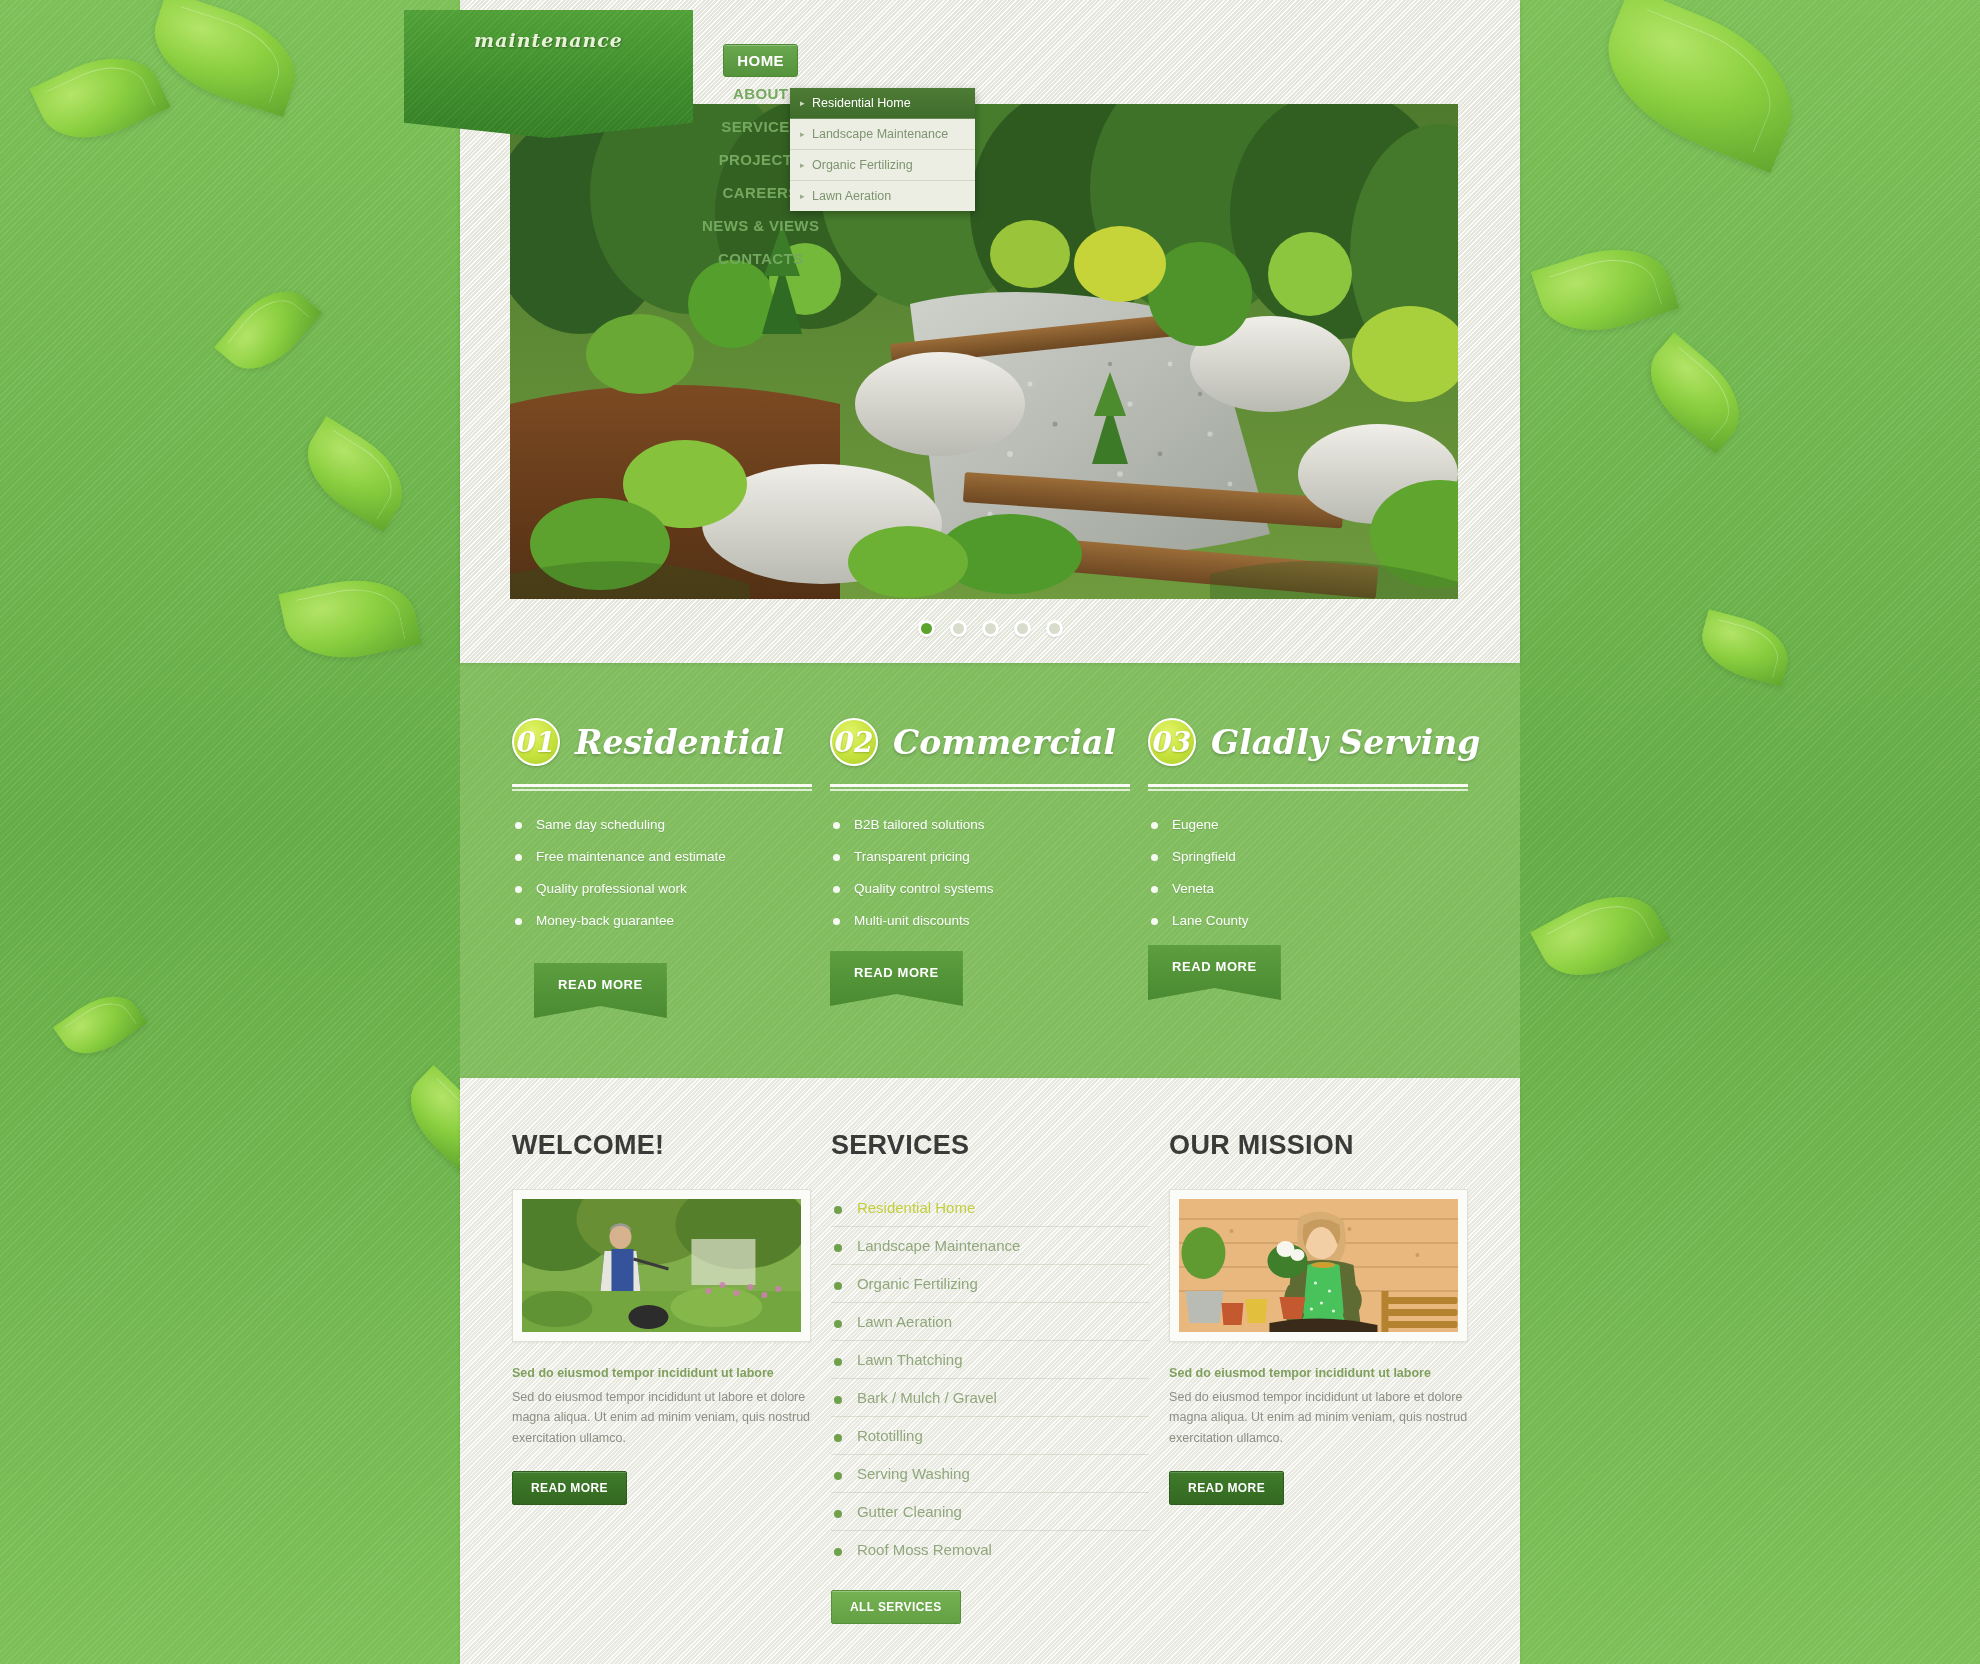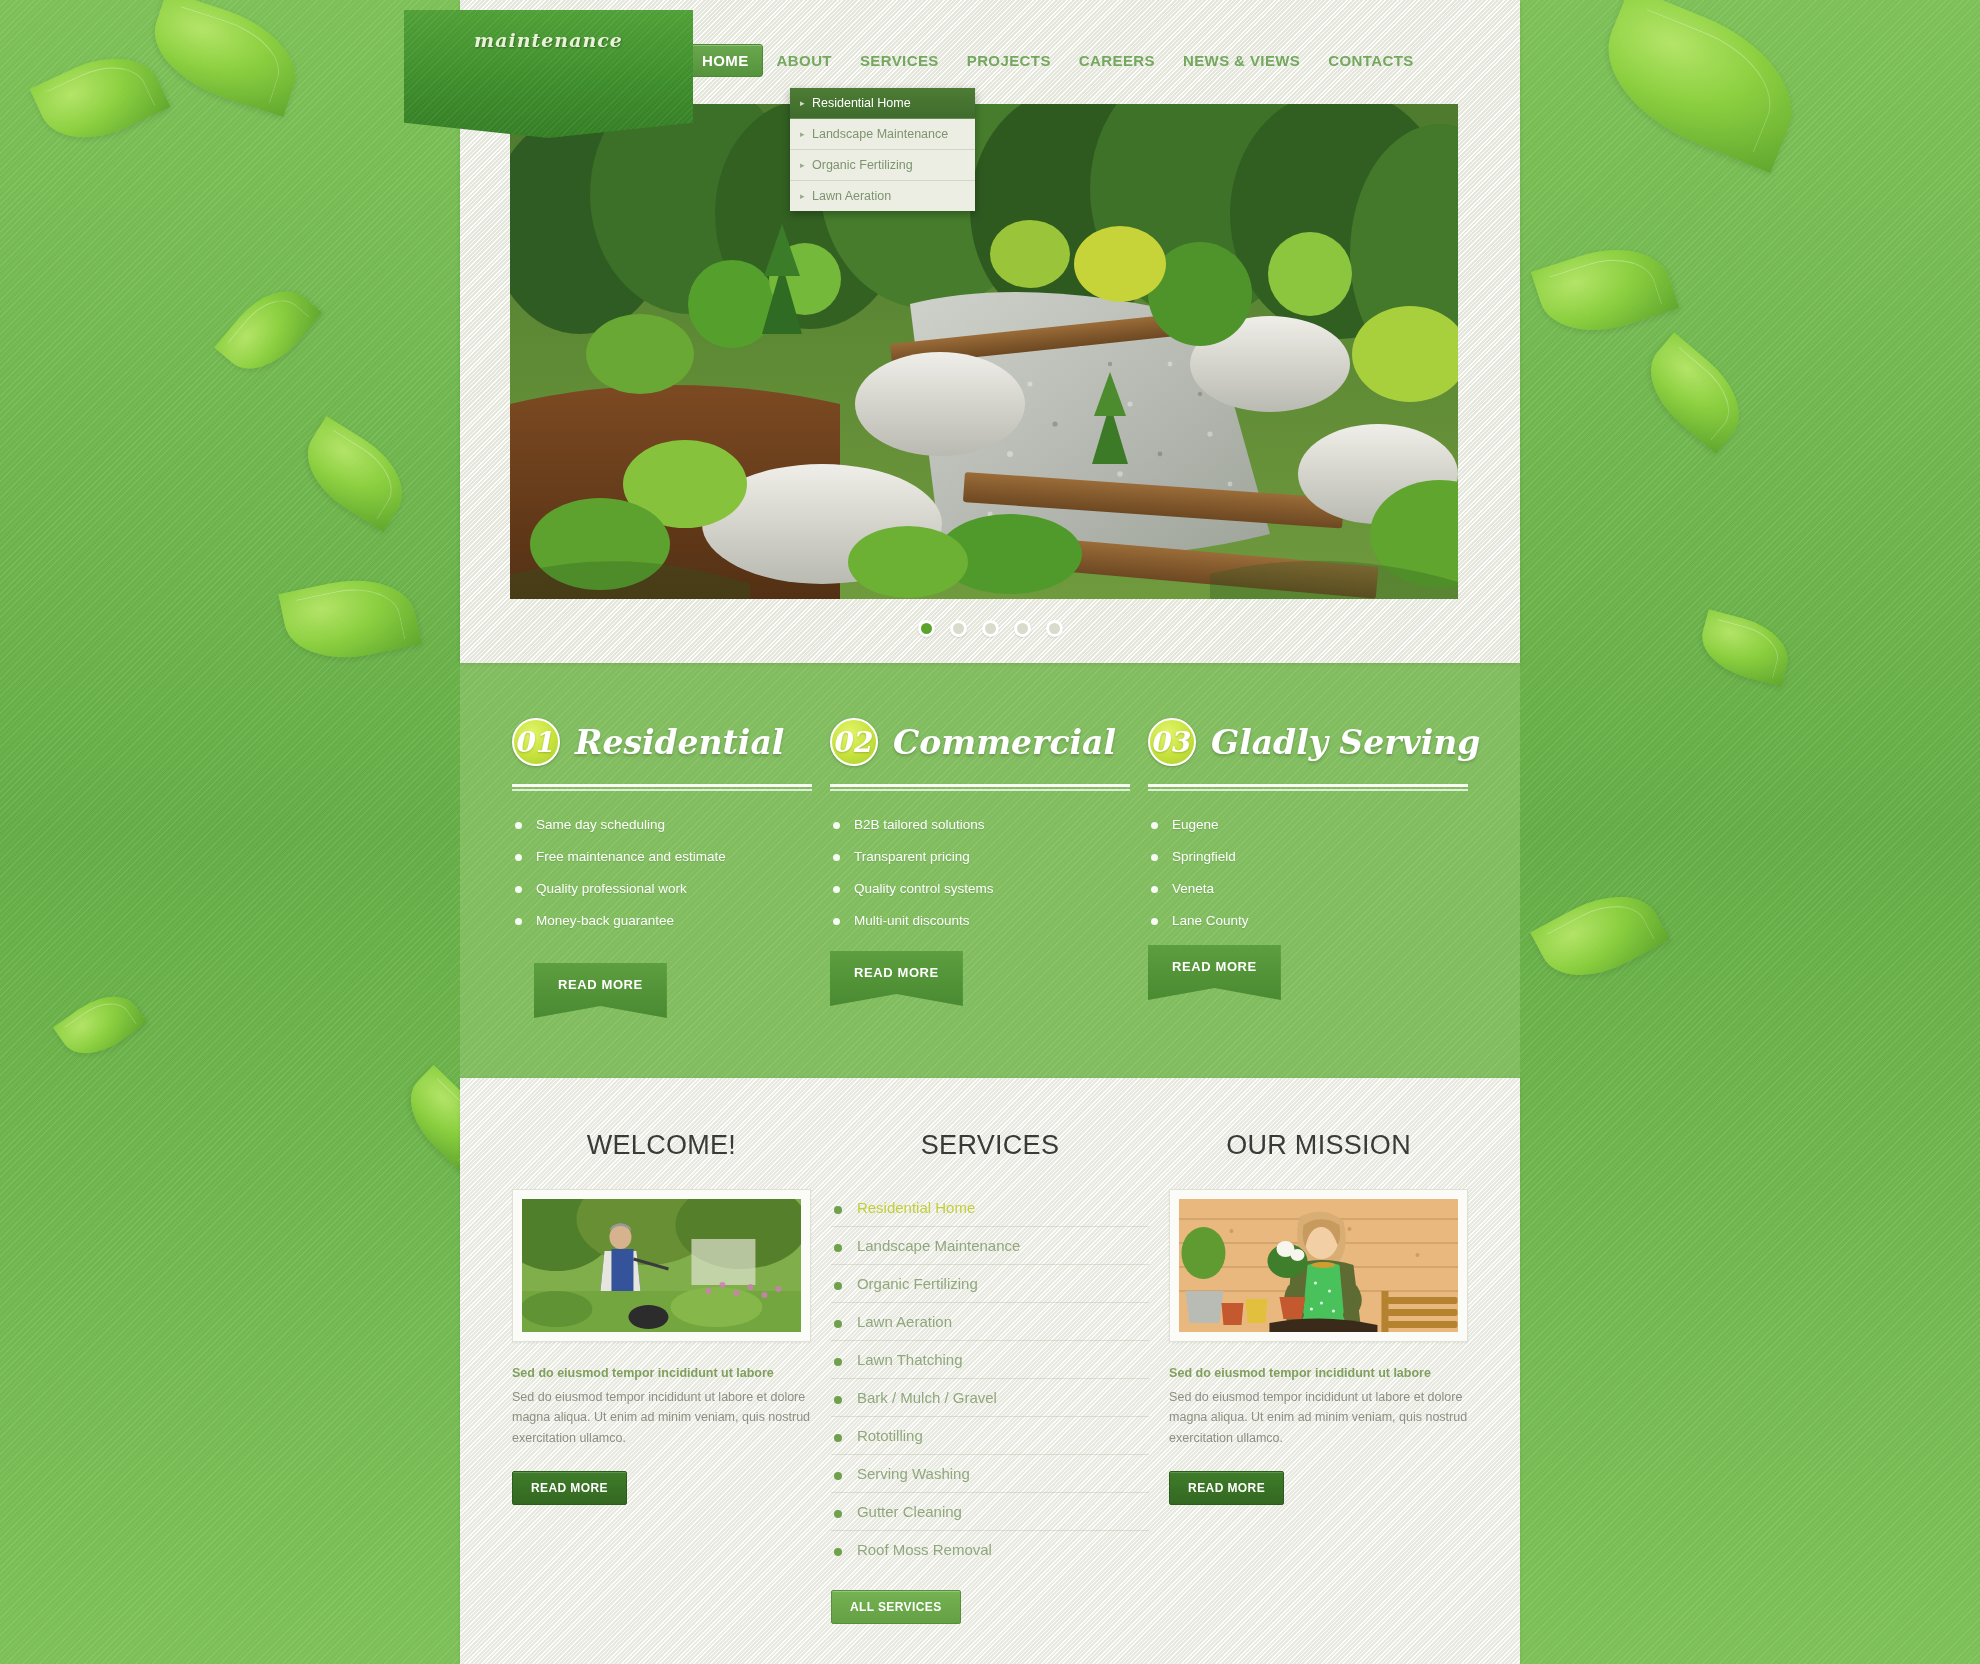"HOME" .nav { flex-direction: none -> column }
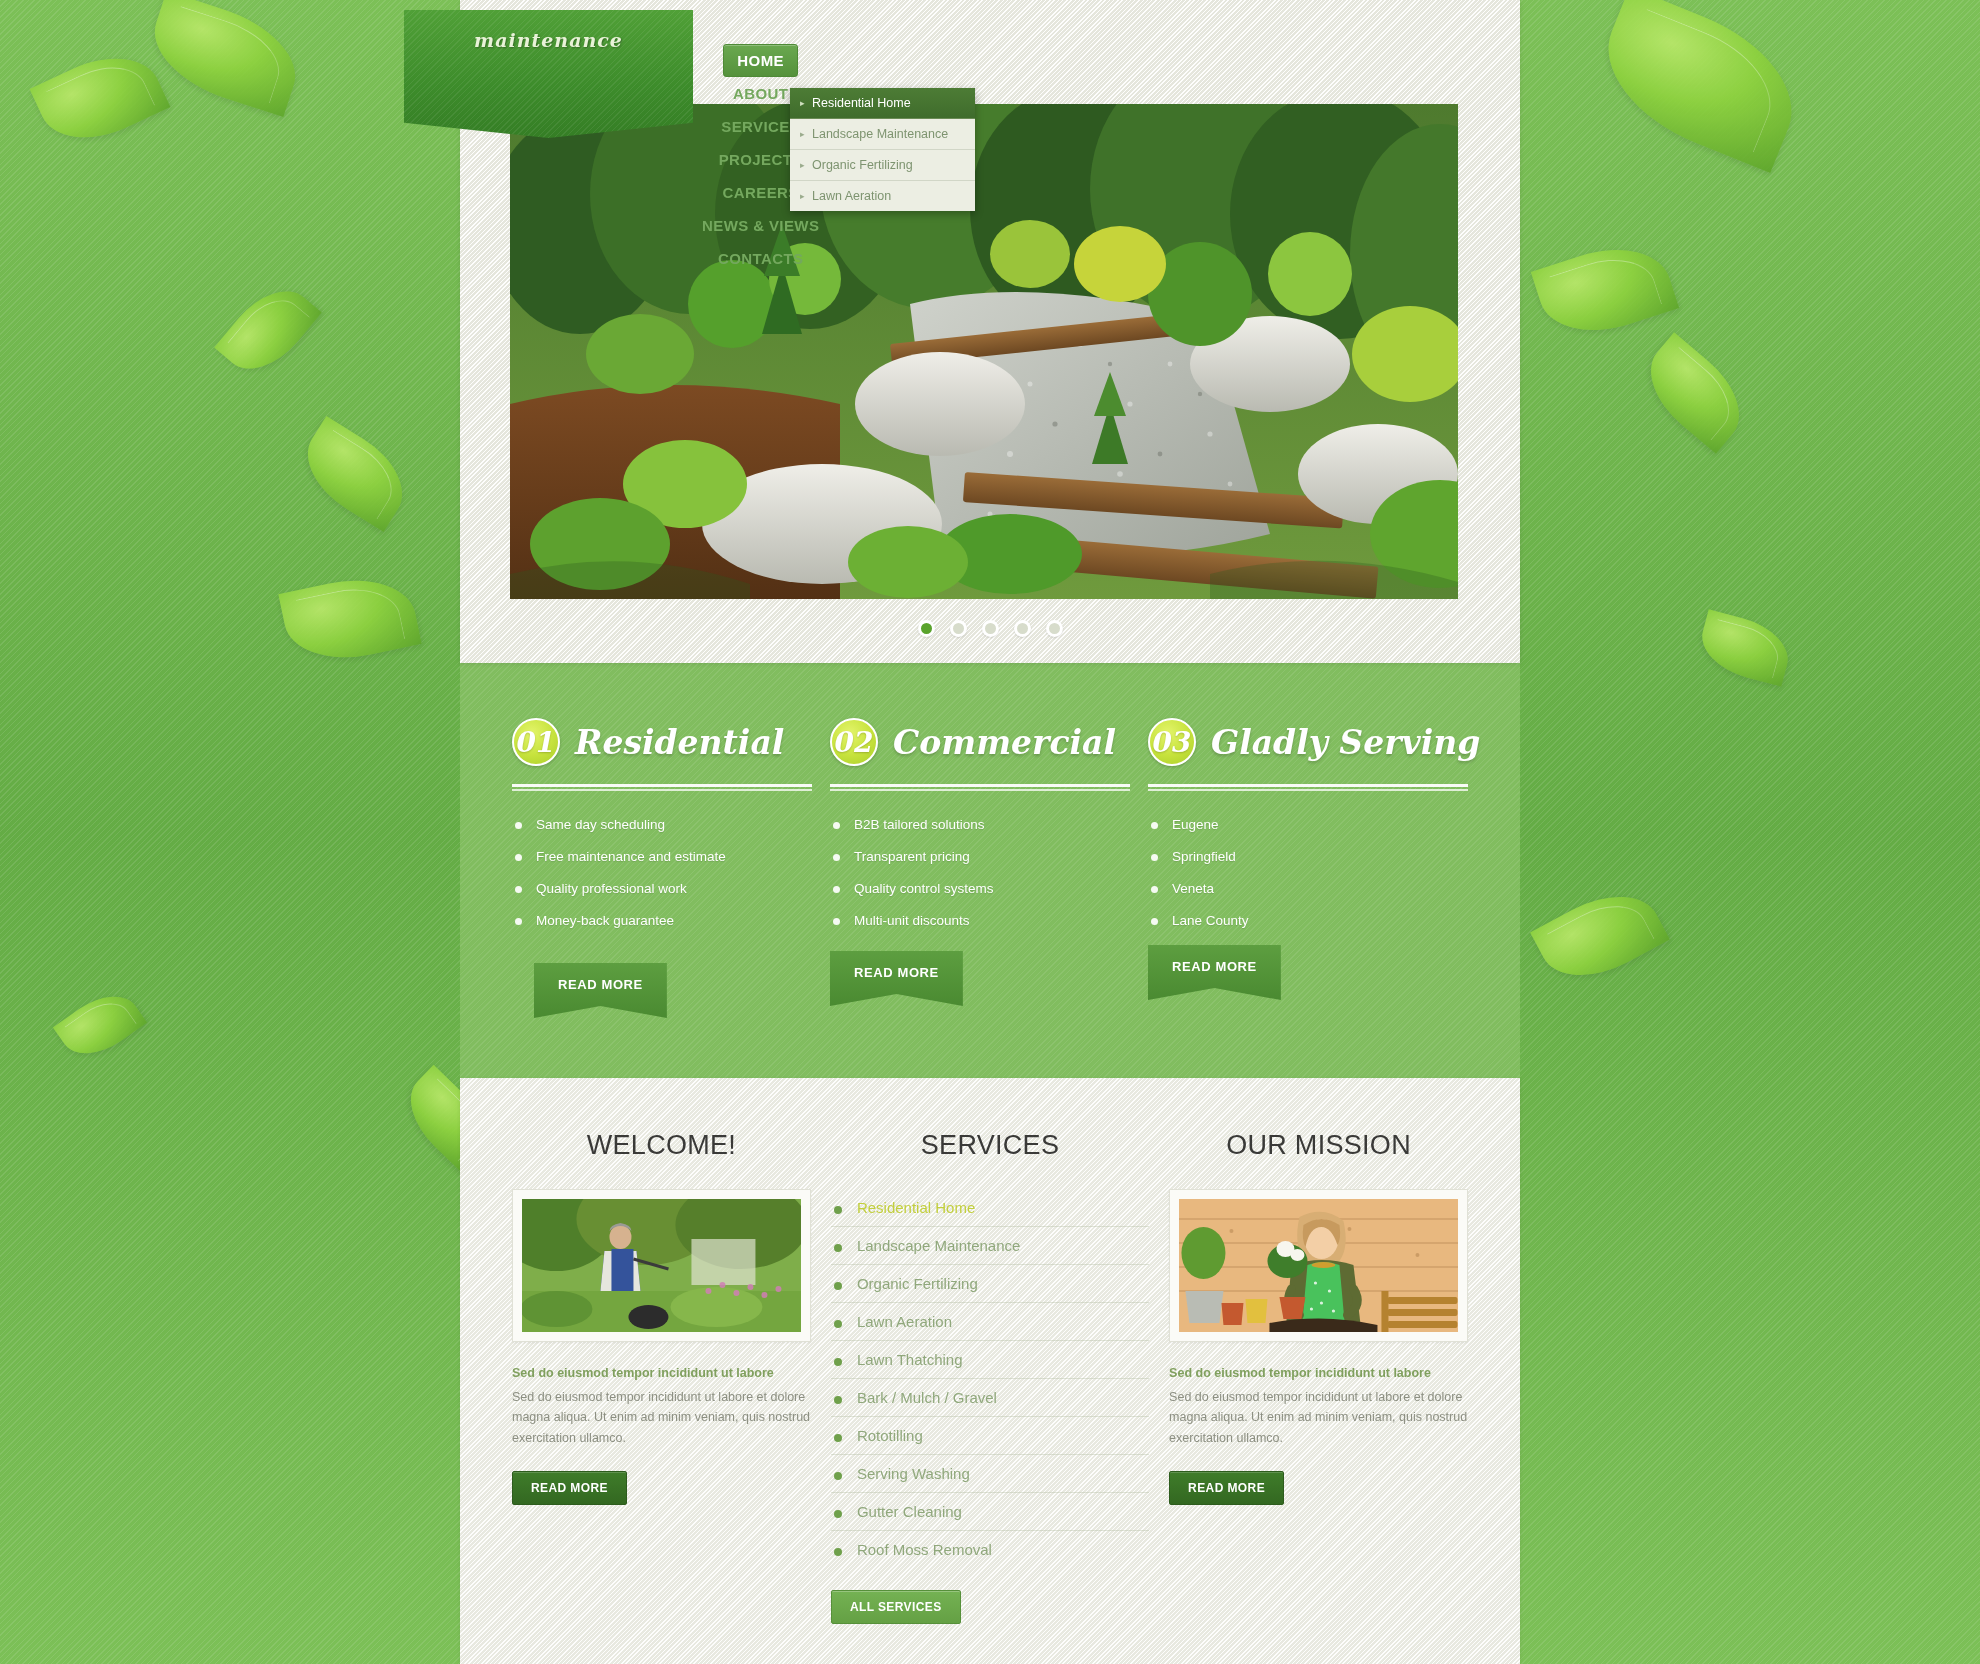"WELCOME!" .chead { font-weight: normal -> bold; text-align: center -> none }
